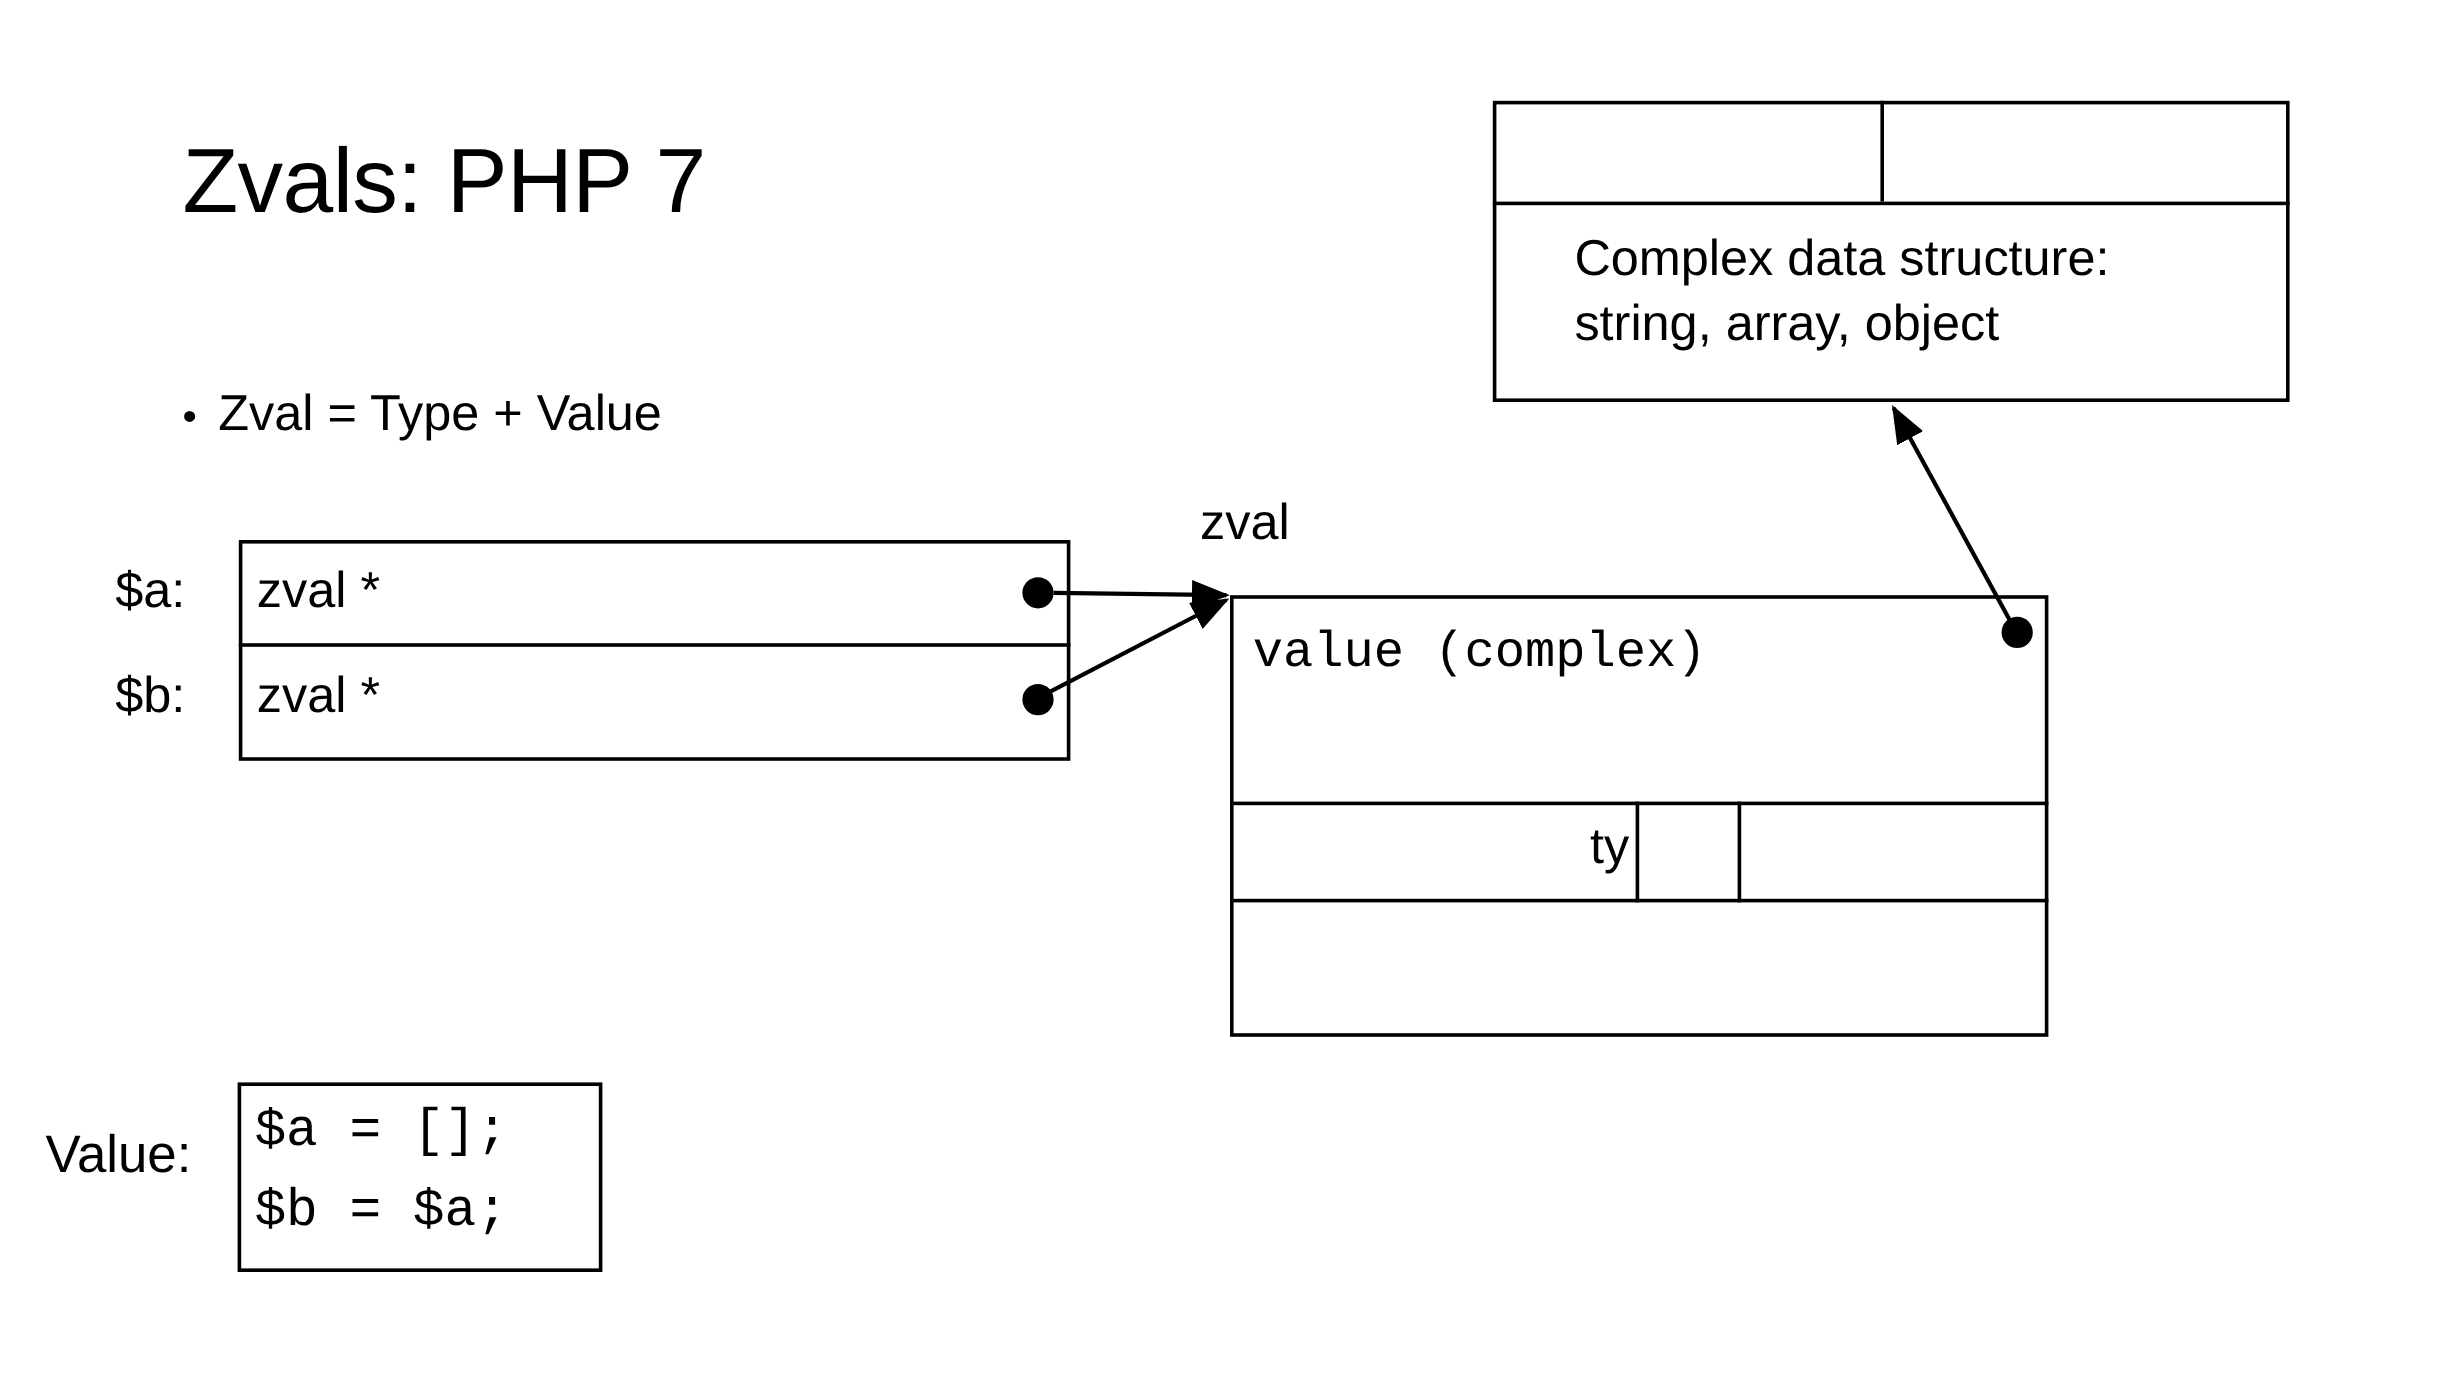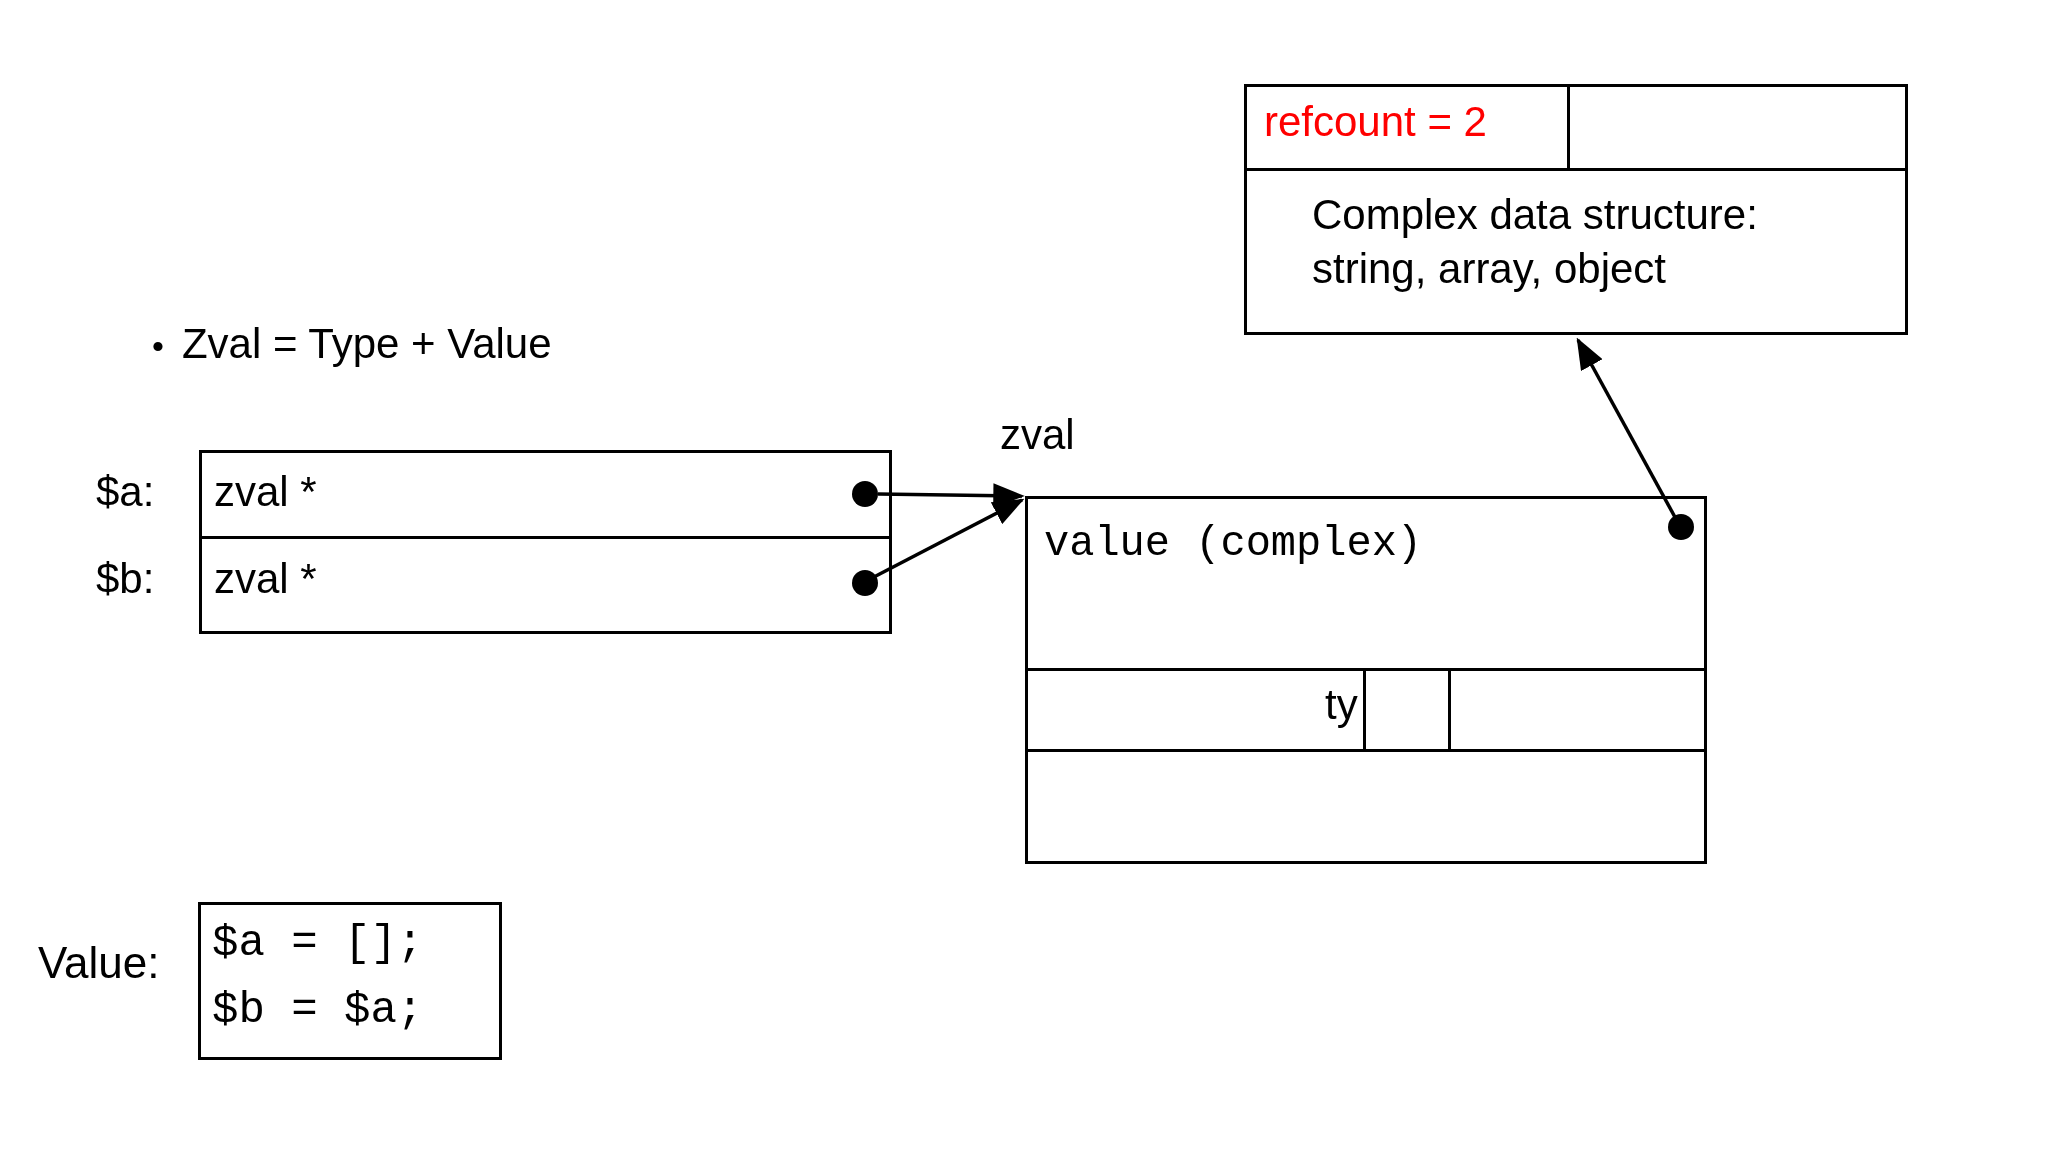"Zvals: PHP 7" div { html: none -> <div>Zvals: PHP 7</div> }
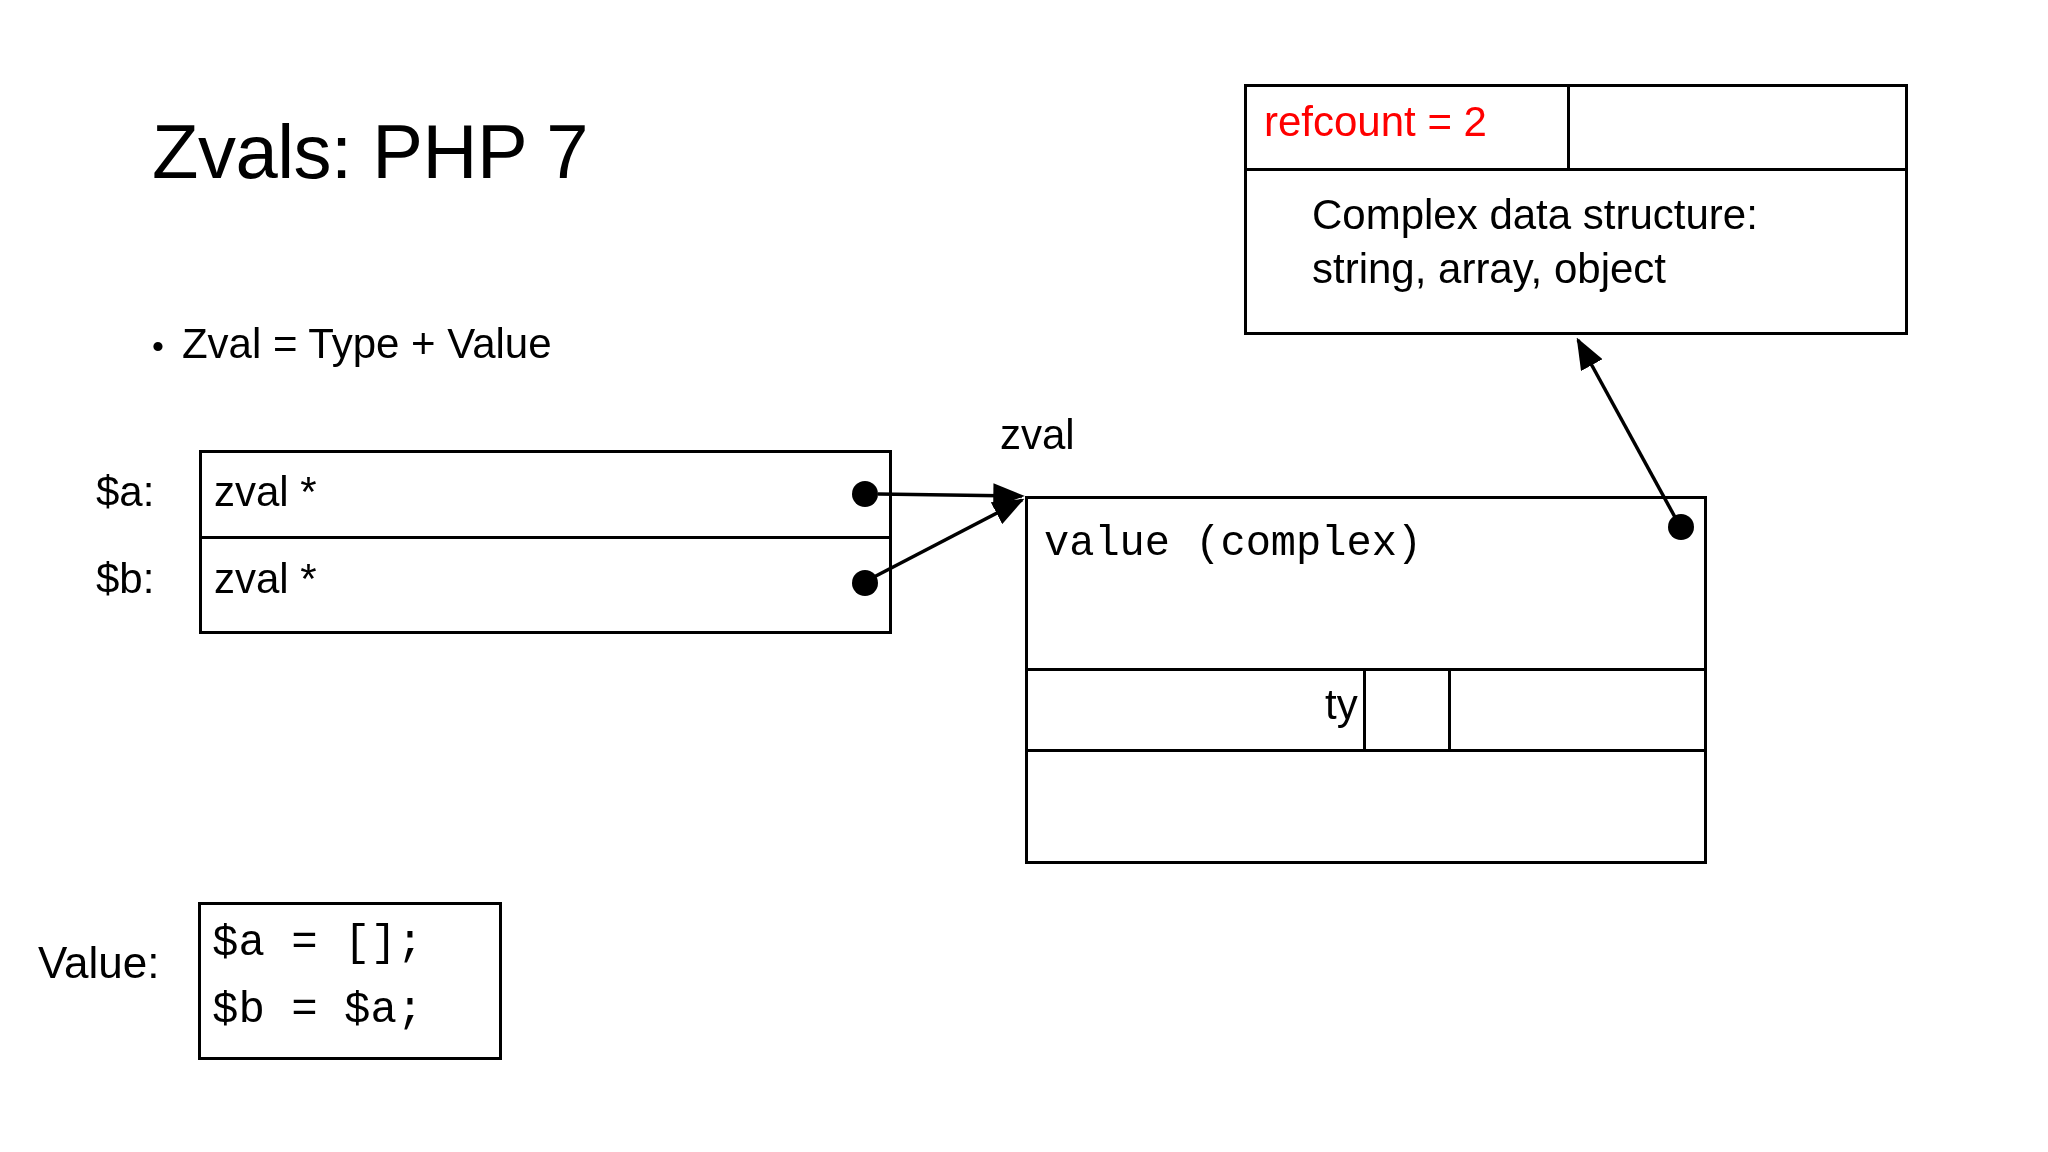"refcount = 2" div.cell-text { html: <div>refcount = 2</div> -> none }
